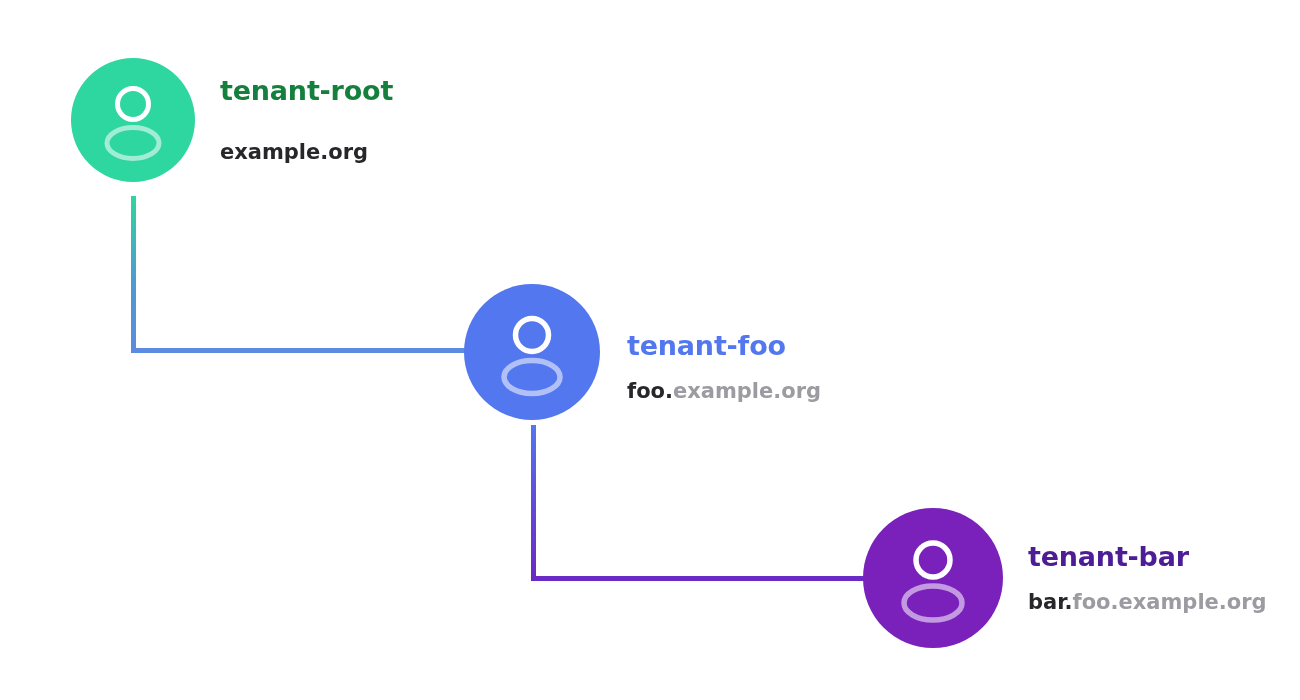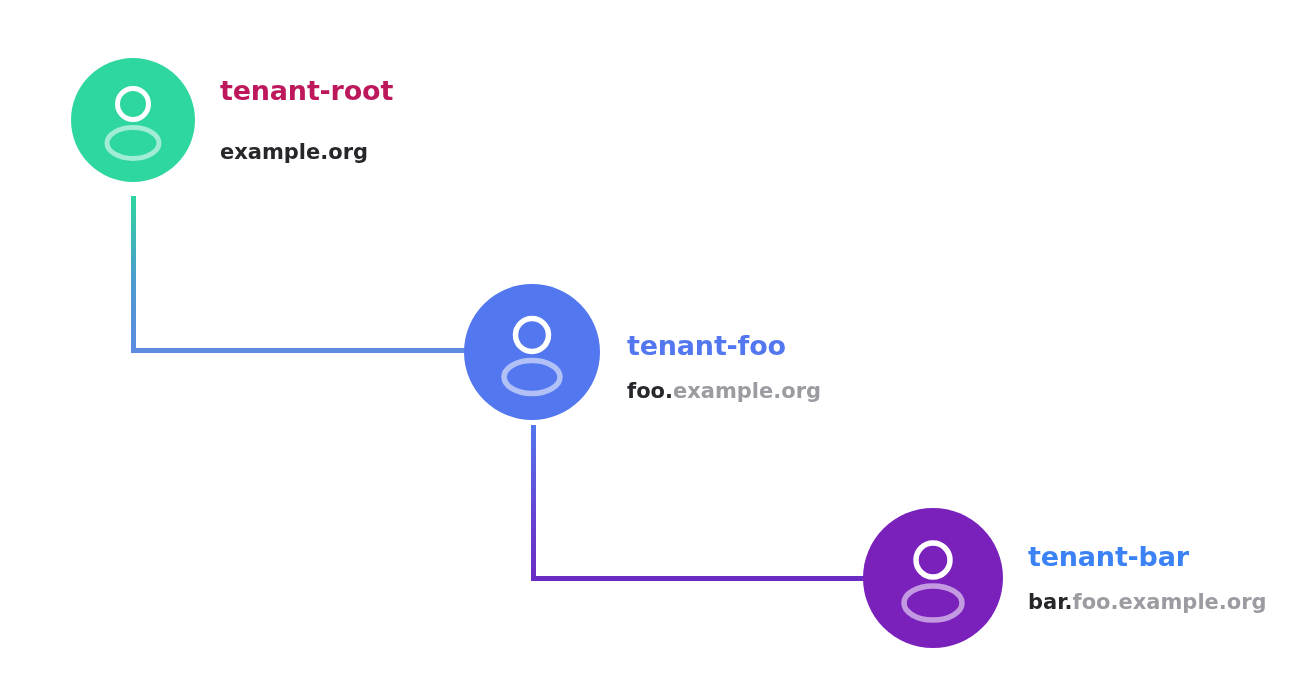"tenant-root" div.node-title { color: #be185d -> #15803d }
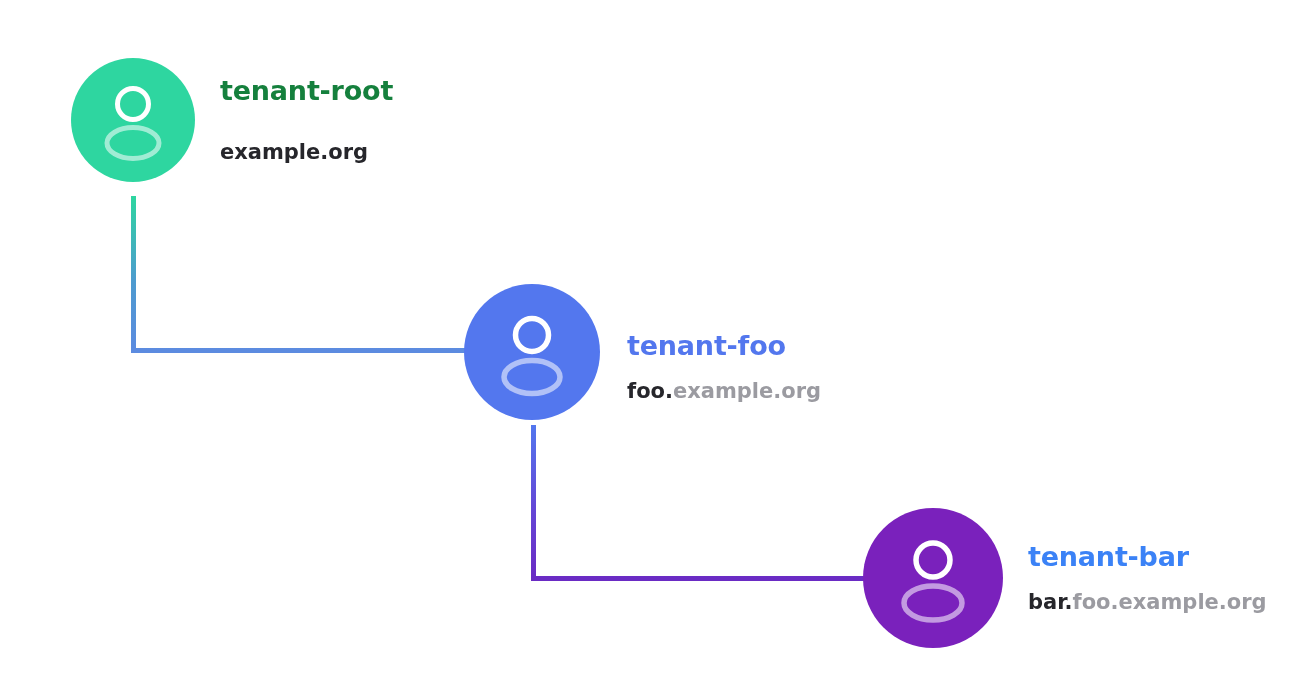"tenant-bar" div.node-title { color: #3b82f6 -> #4c1d95 }
